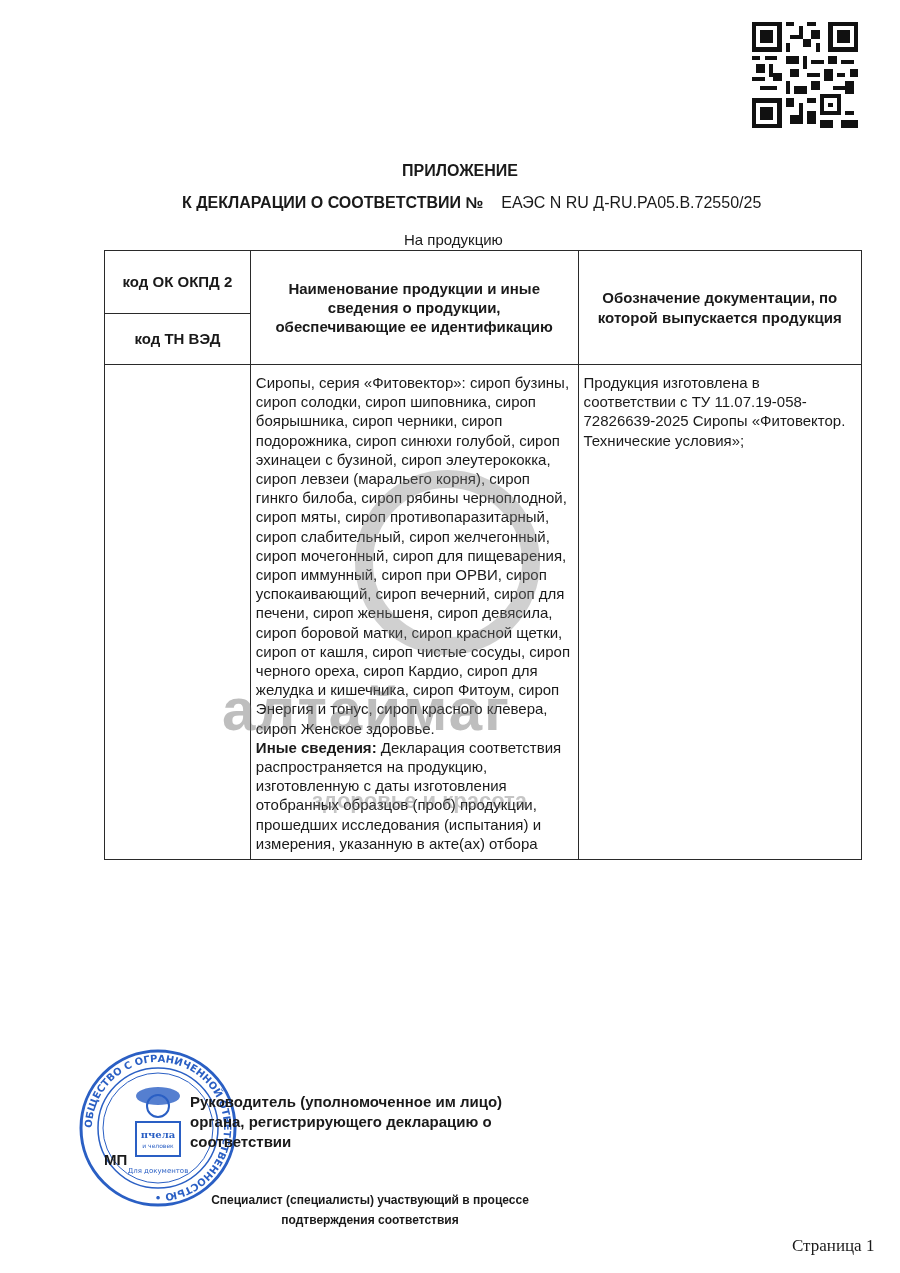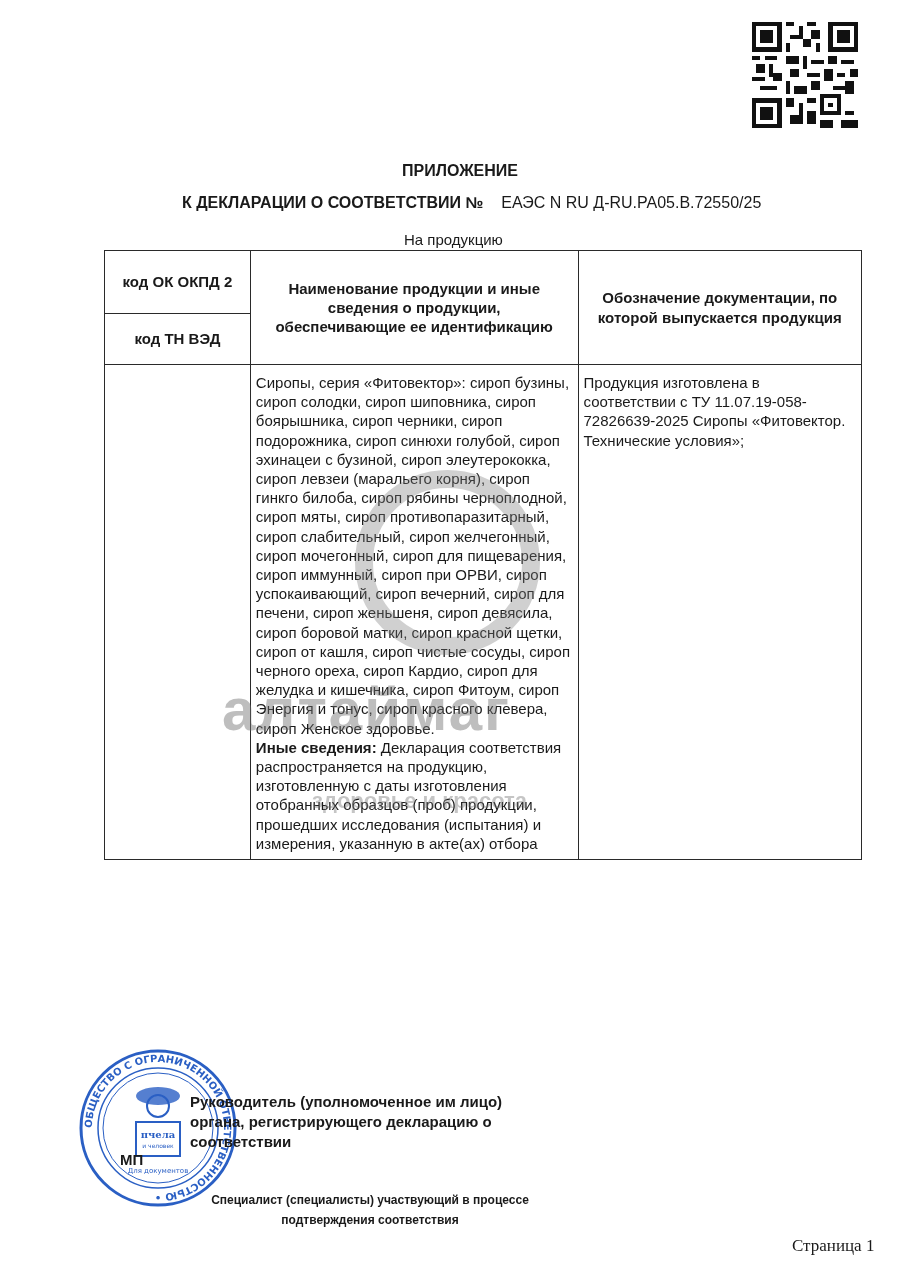"МП" .mp { left: 120px -> 104px }
